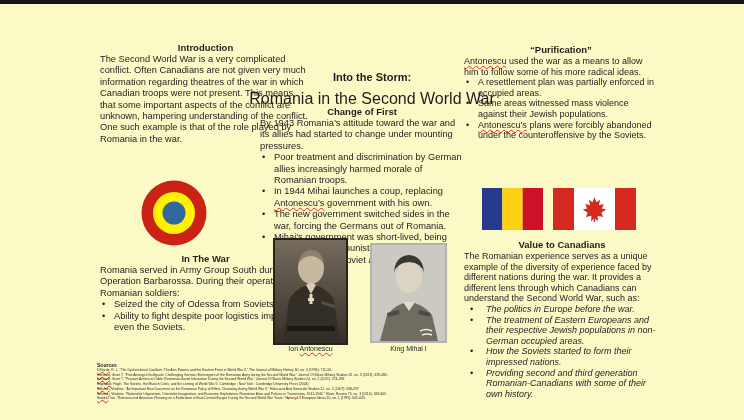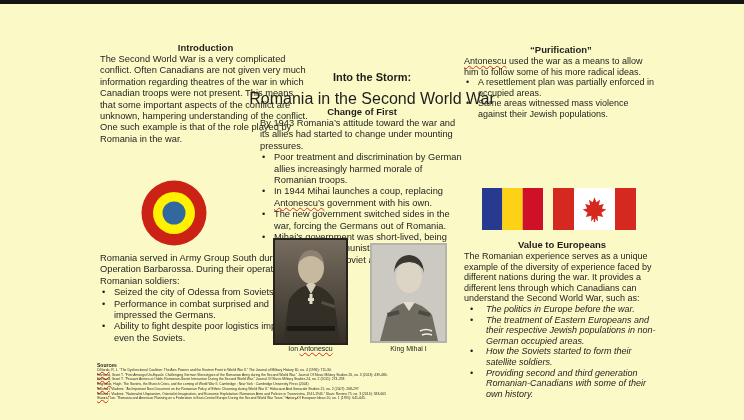"Antonescu’s plans were forcibly" div.li { html: none -> <div><span>Antonescu’s</span> plans were forcibly abandoned under the counteroffensive by the Soviets.</div> }
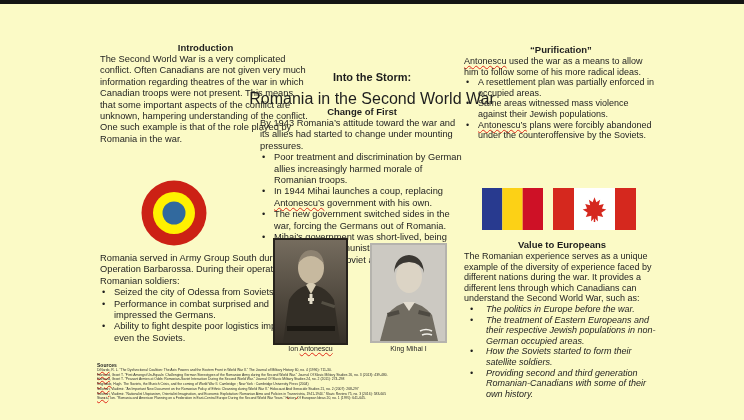"Value to Europeans" h3 { text: Europeans -> Canadians }
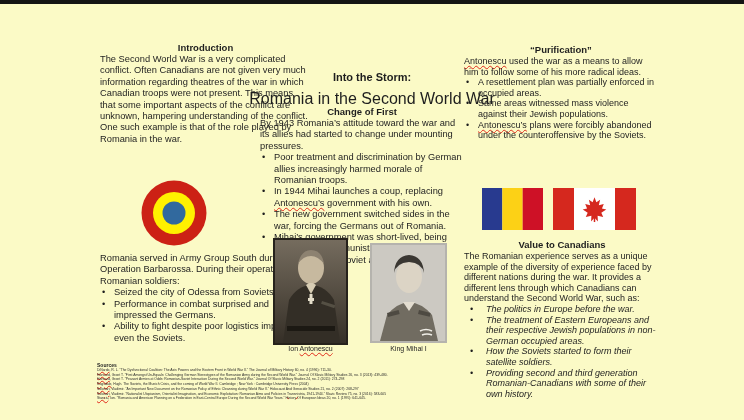"In The War" h3 { html: none -> <h3>In The War</h3> }
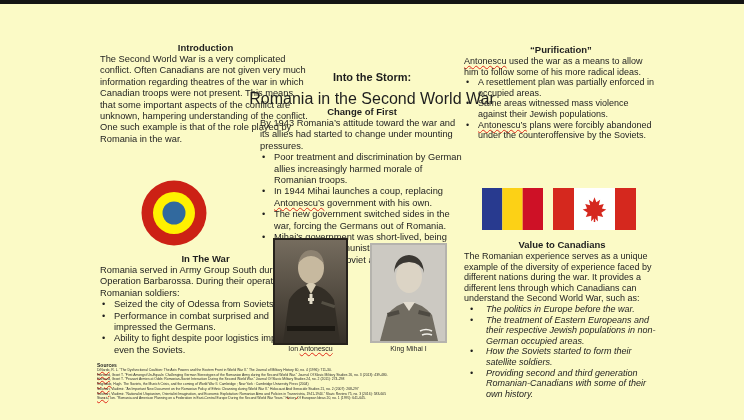"Performance in combat surprised and" div.li { html: <div>Performance in combat surprised and impressed the Germans.</div> -> none }
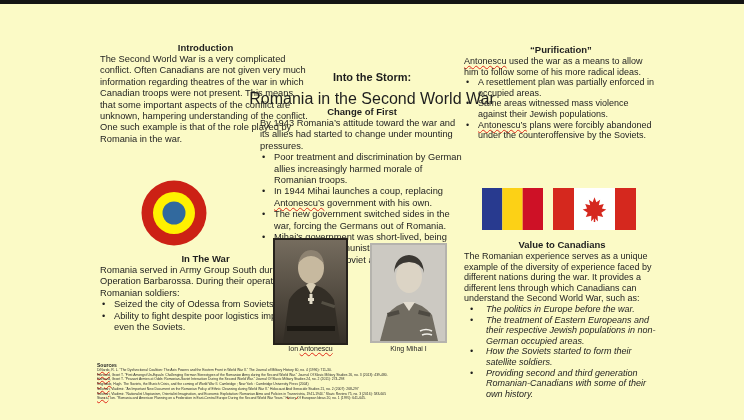"How the Soviets started to" div.li { text: satellite soldiers -> impressed nations }
